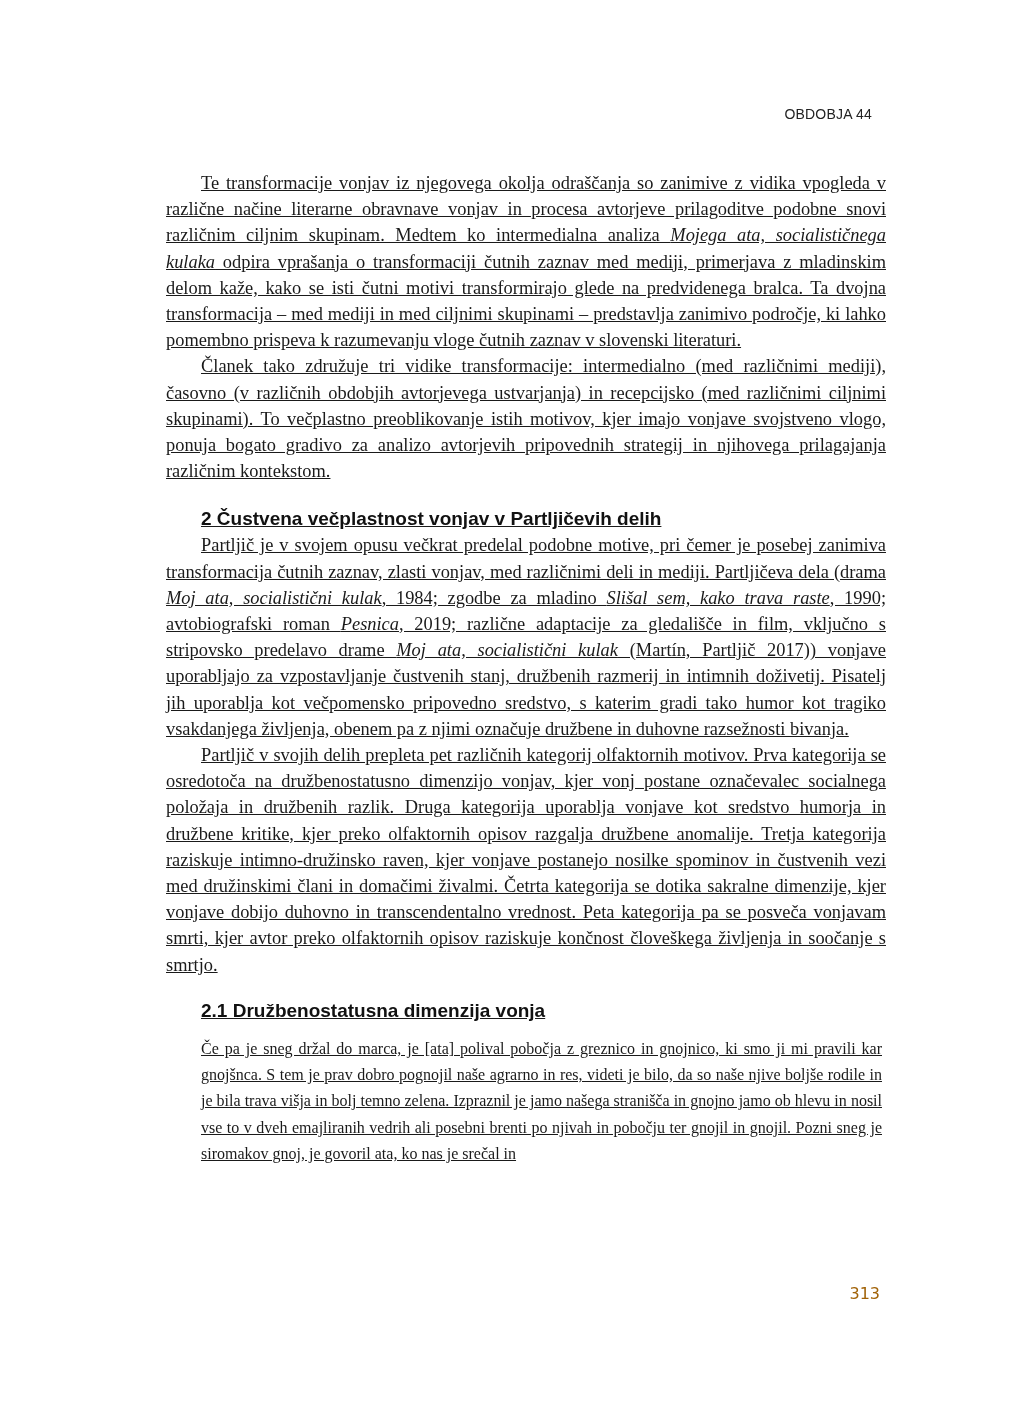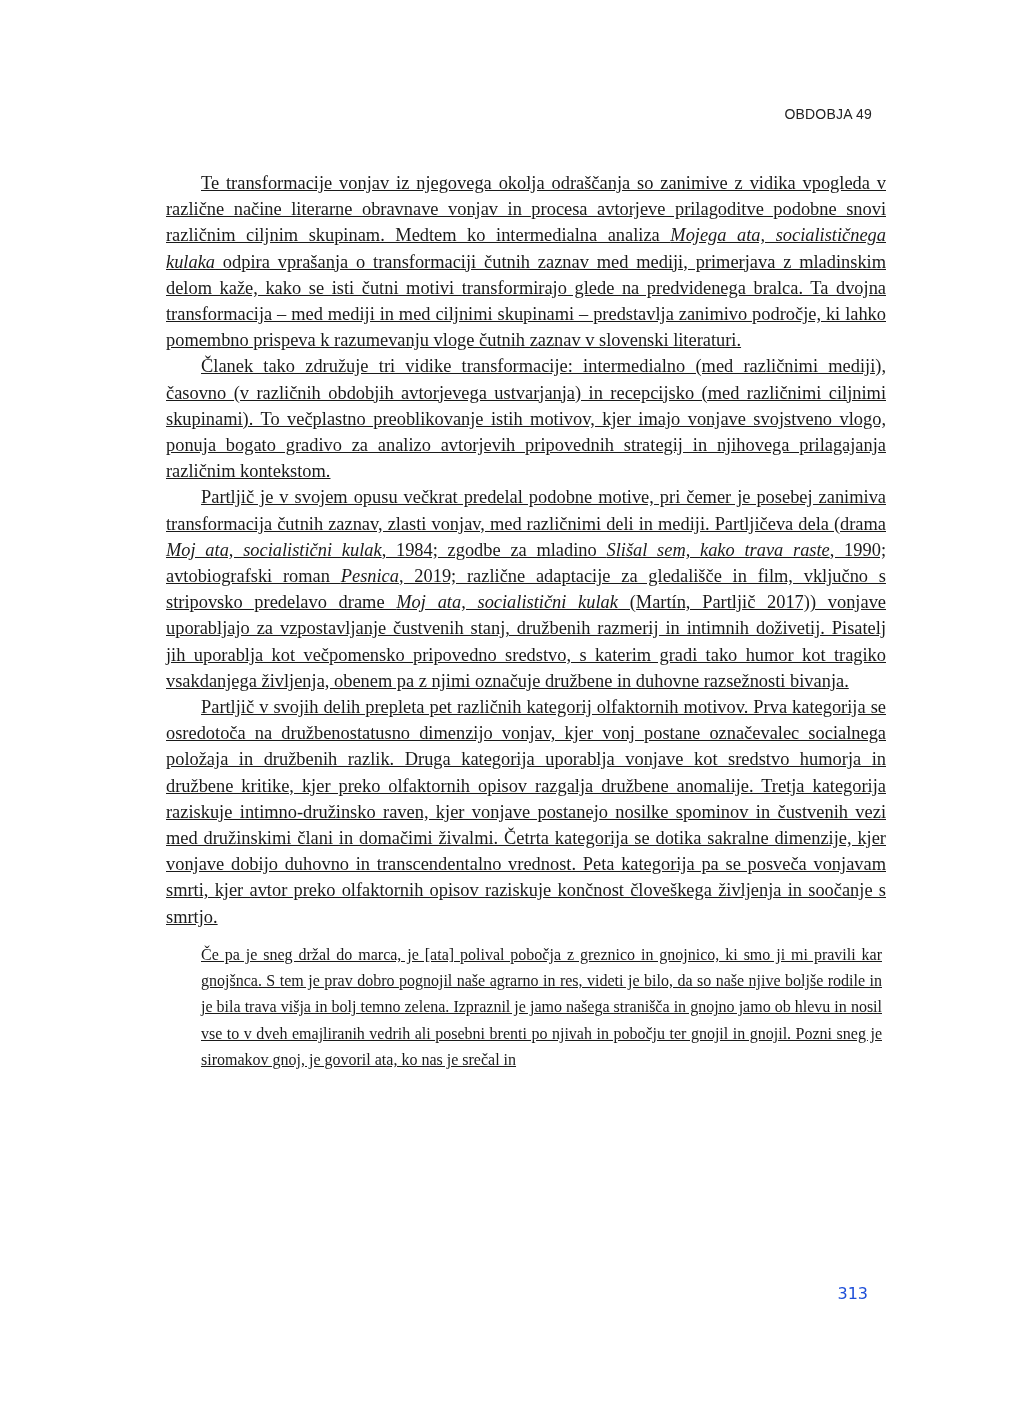"OBDOBJA 49" div.running-head { text: 49 -> 44 }
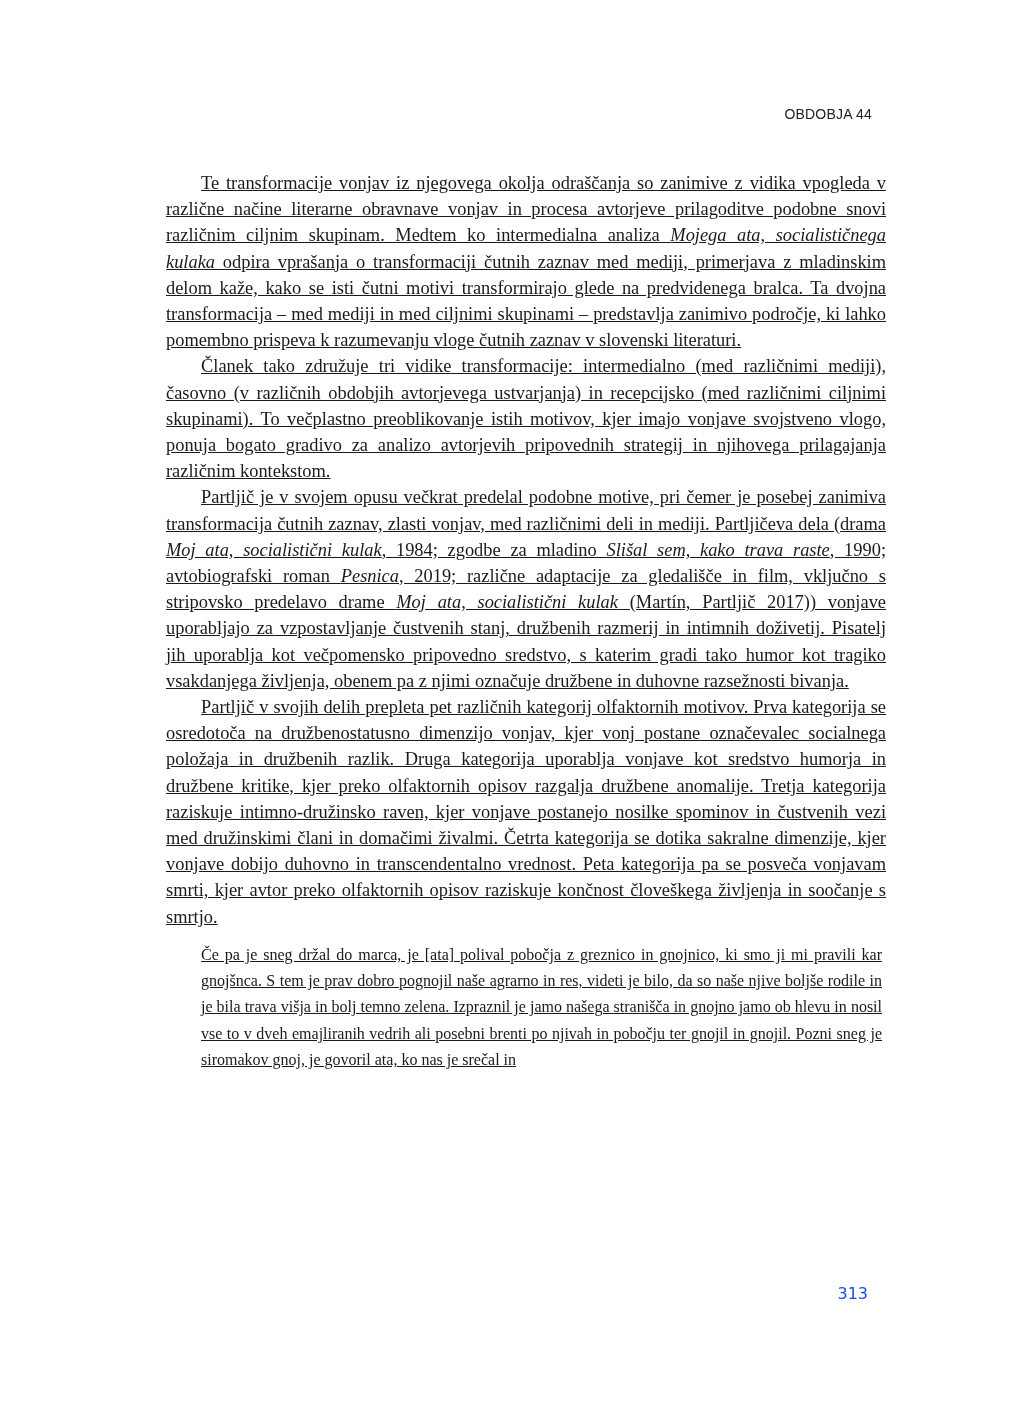"2 Čustvena večplastnost vonjav v" h2.heading { html: none -> <h2>2 Čustvena večplastnost vonjav v Partljičevih delih</h2> }
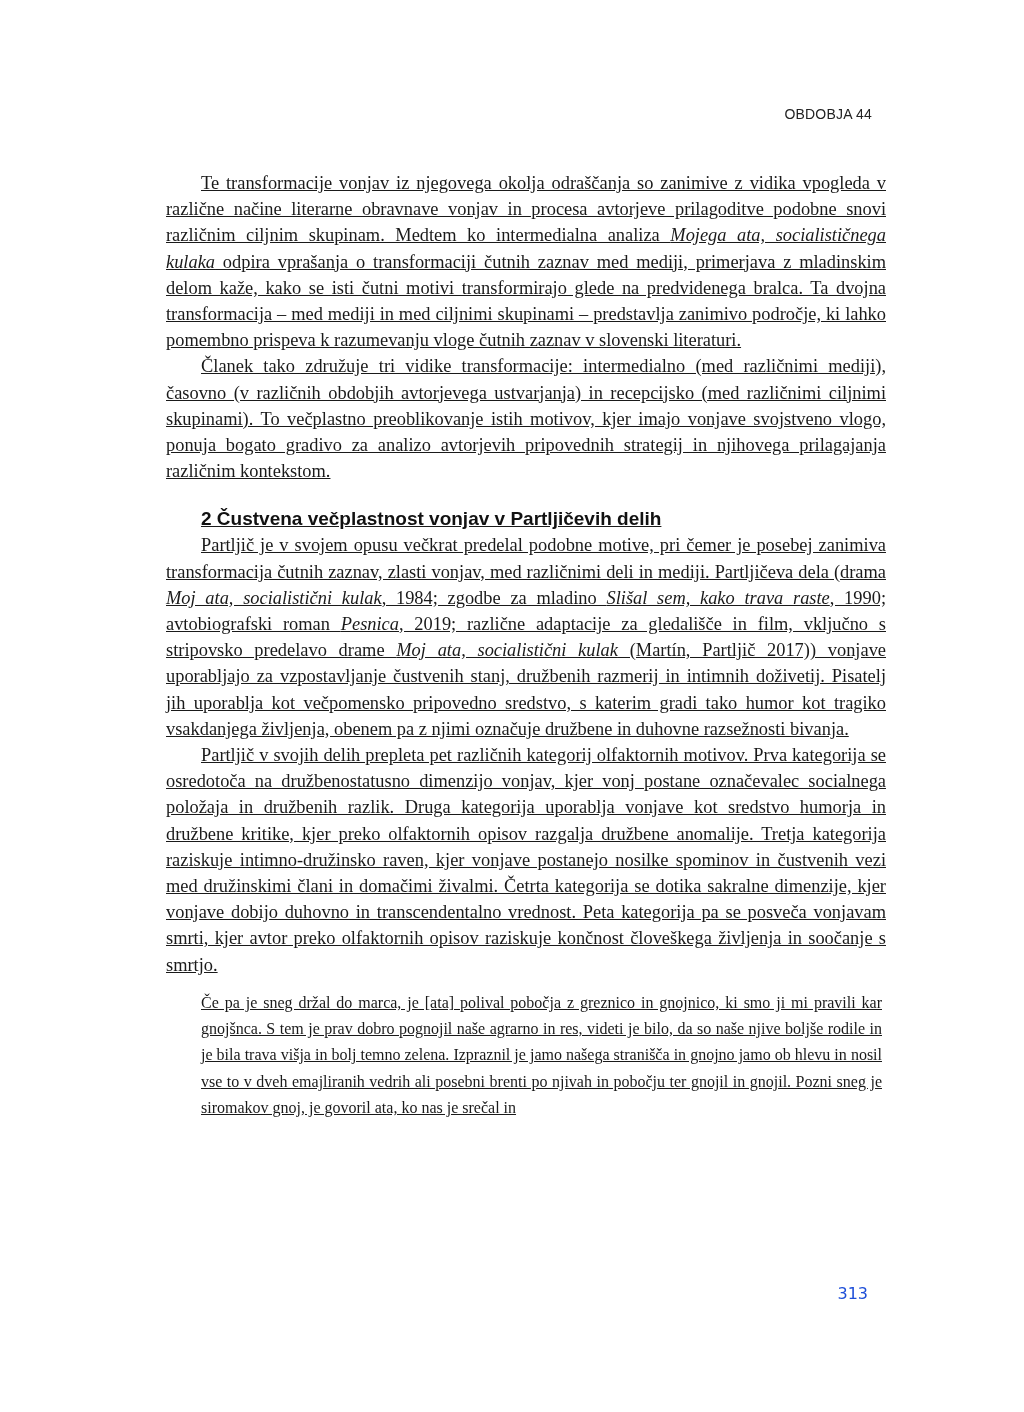"2.1 Družbenostatusna dimenzija vonja" h3.heading { html: none -> <h3>2.1 Družbenostatusna dimenzija vonja</h3> }
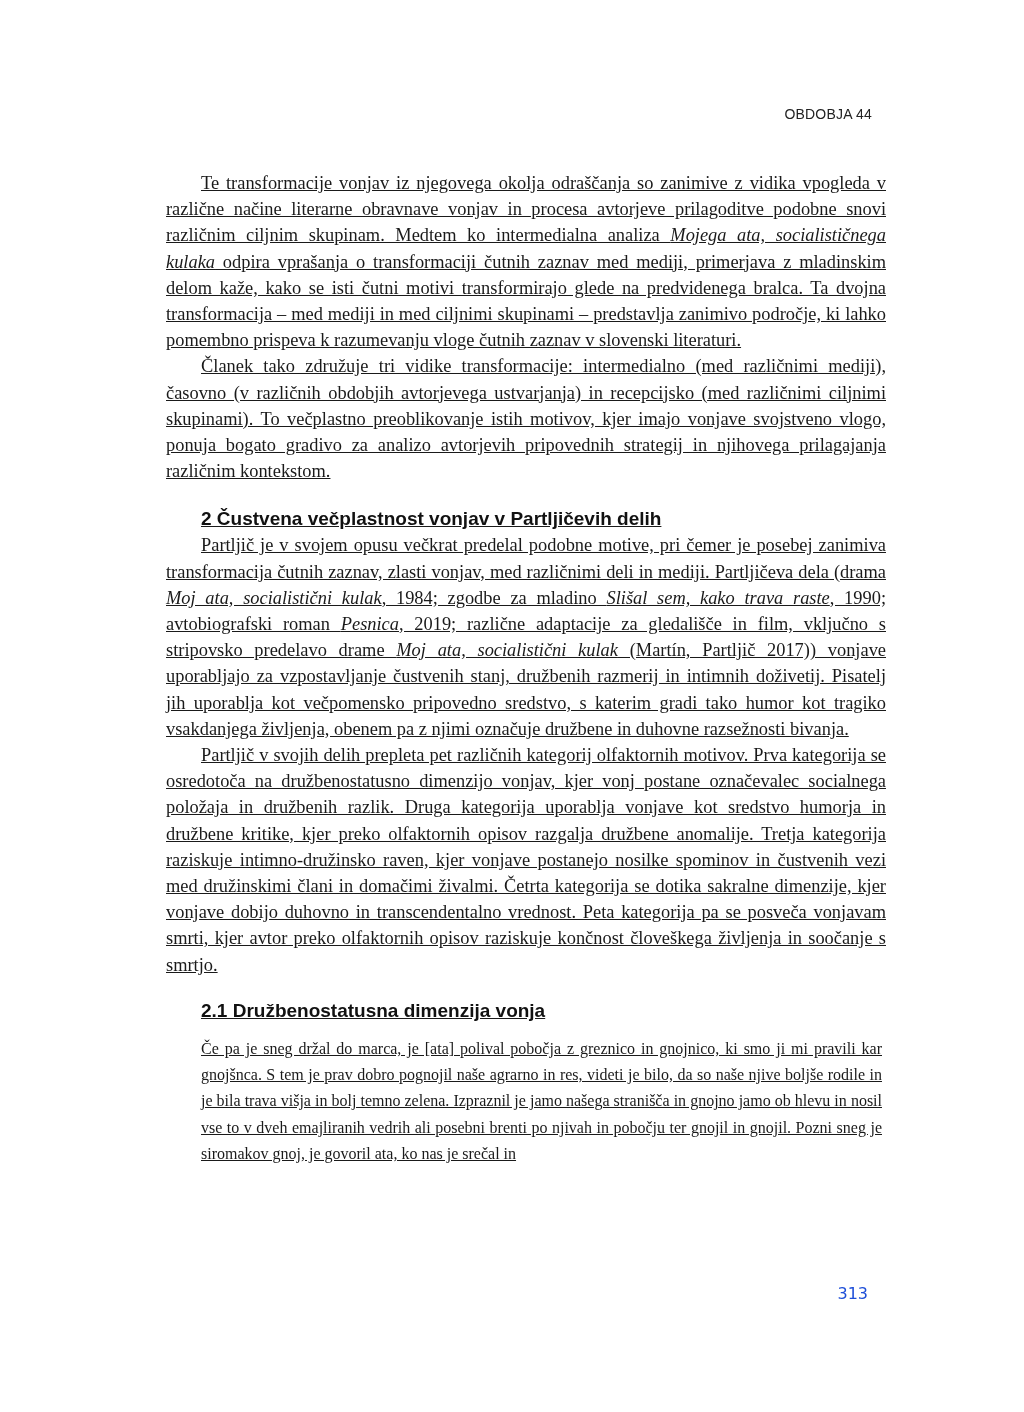"313" .page-number { color: #1d4ed8 -> #a16207; right: 156px -> 144px }
